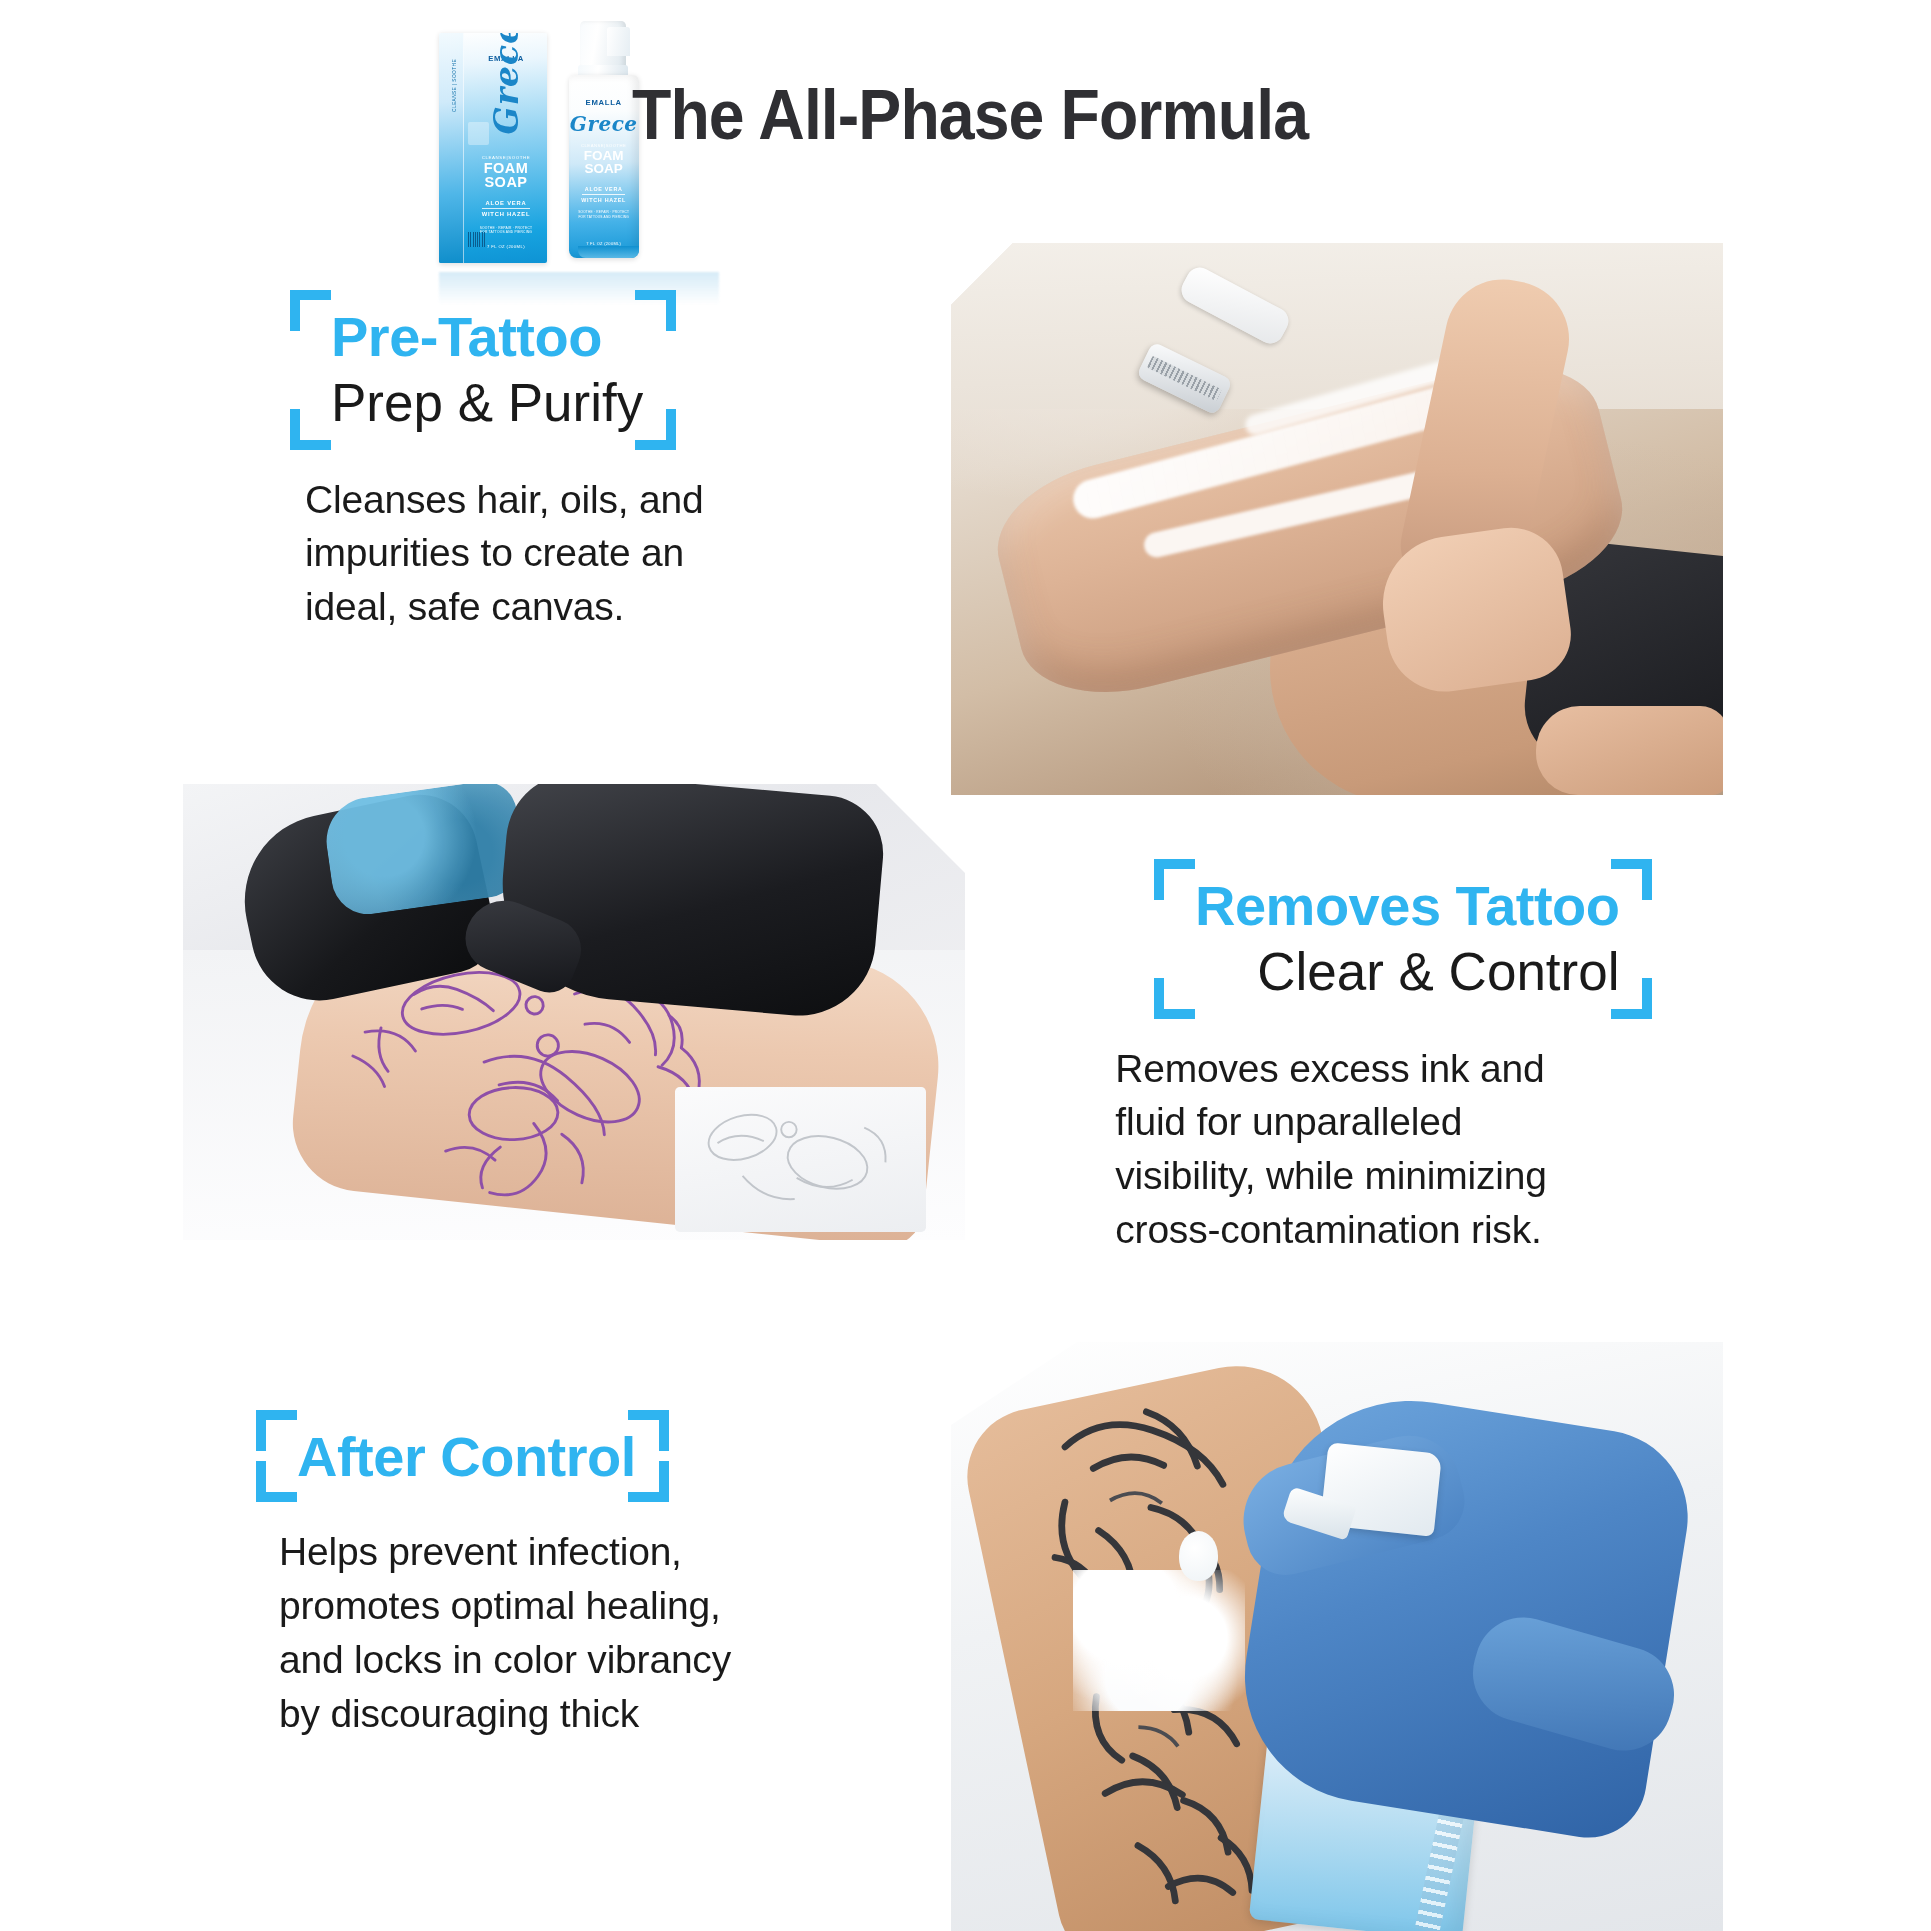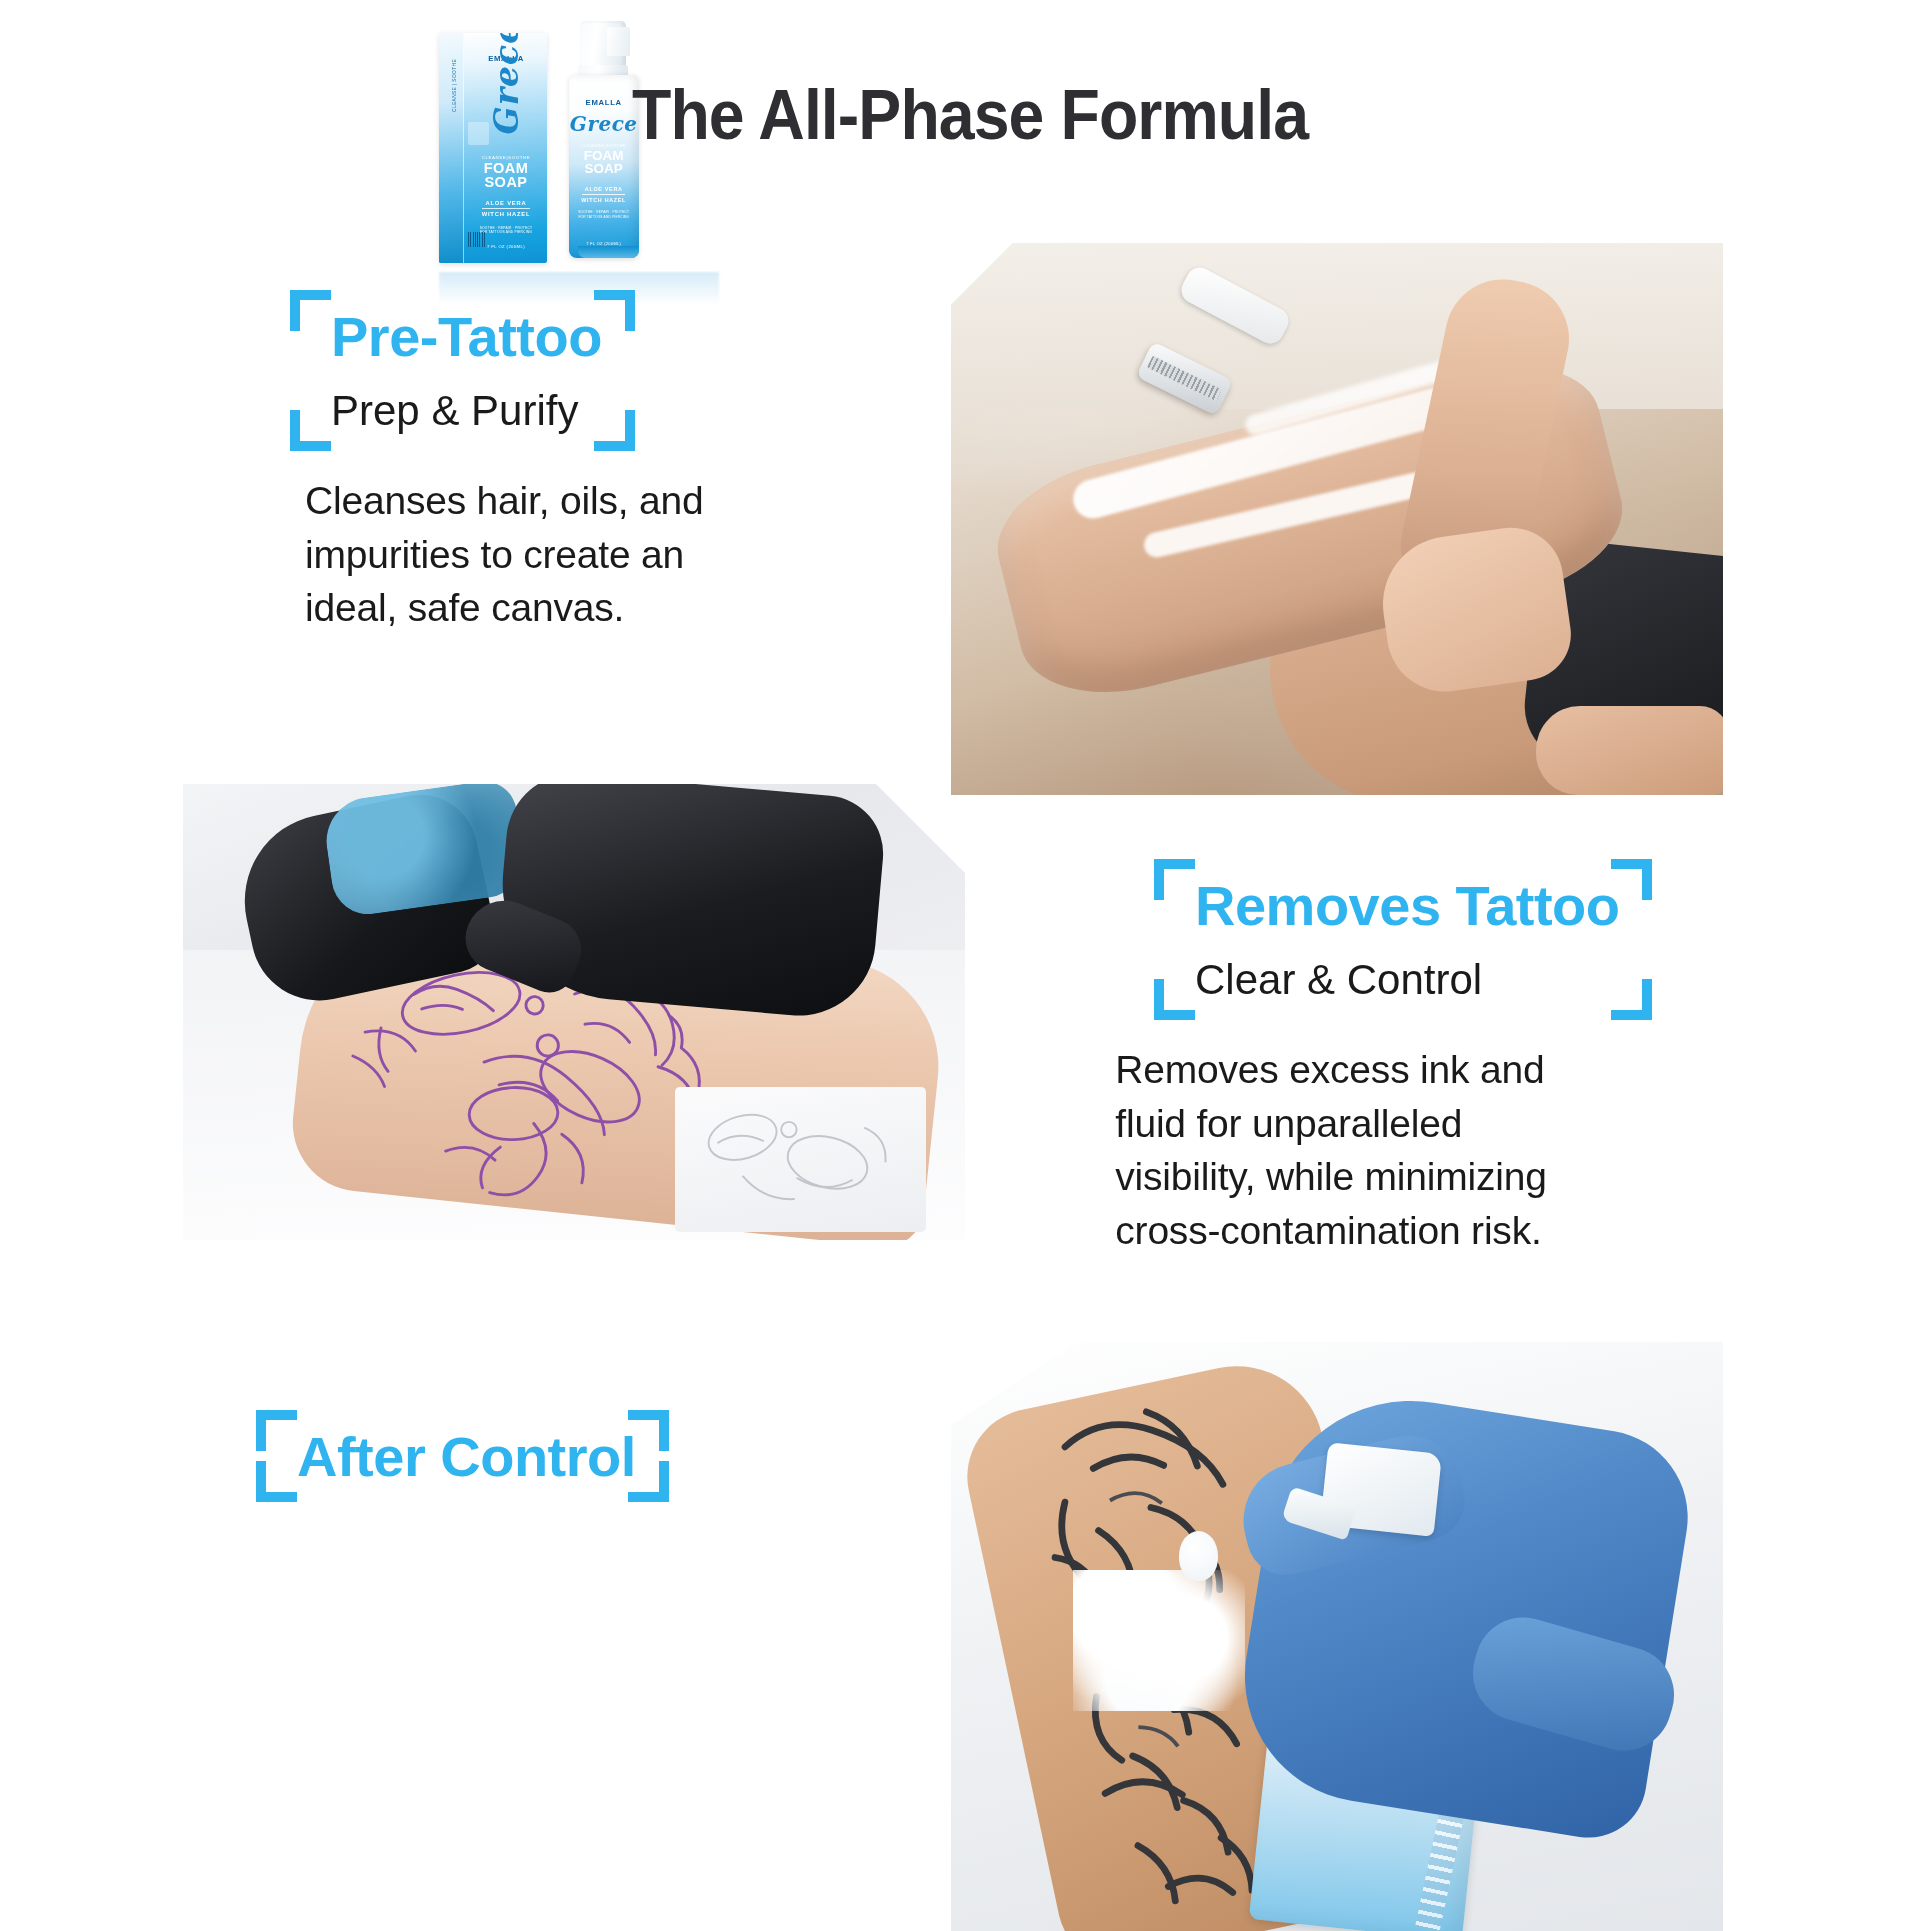"Prep & Purify" .h-sub { font-size: 42px -> 53px; margin-top: 19px -> 5px; text-align: left -> right }
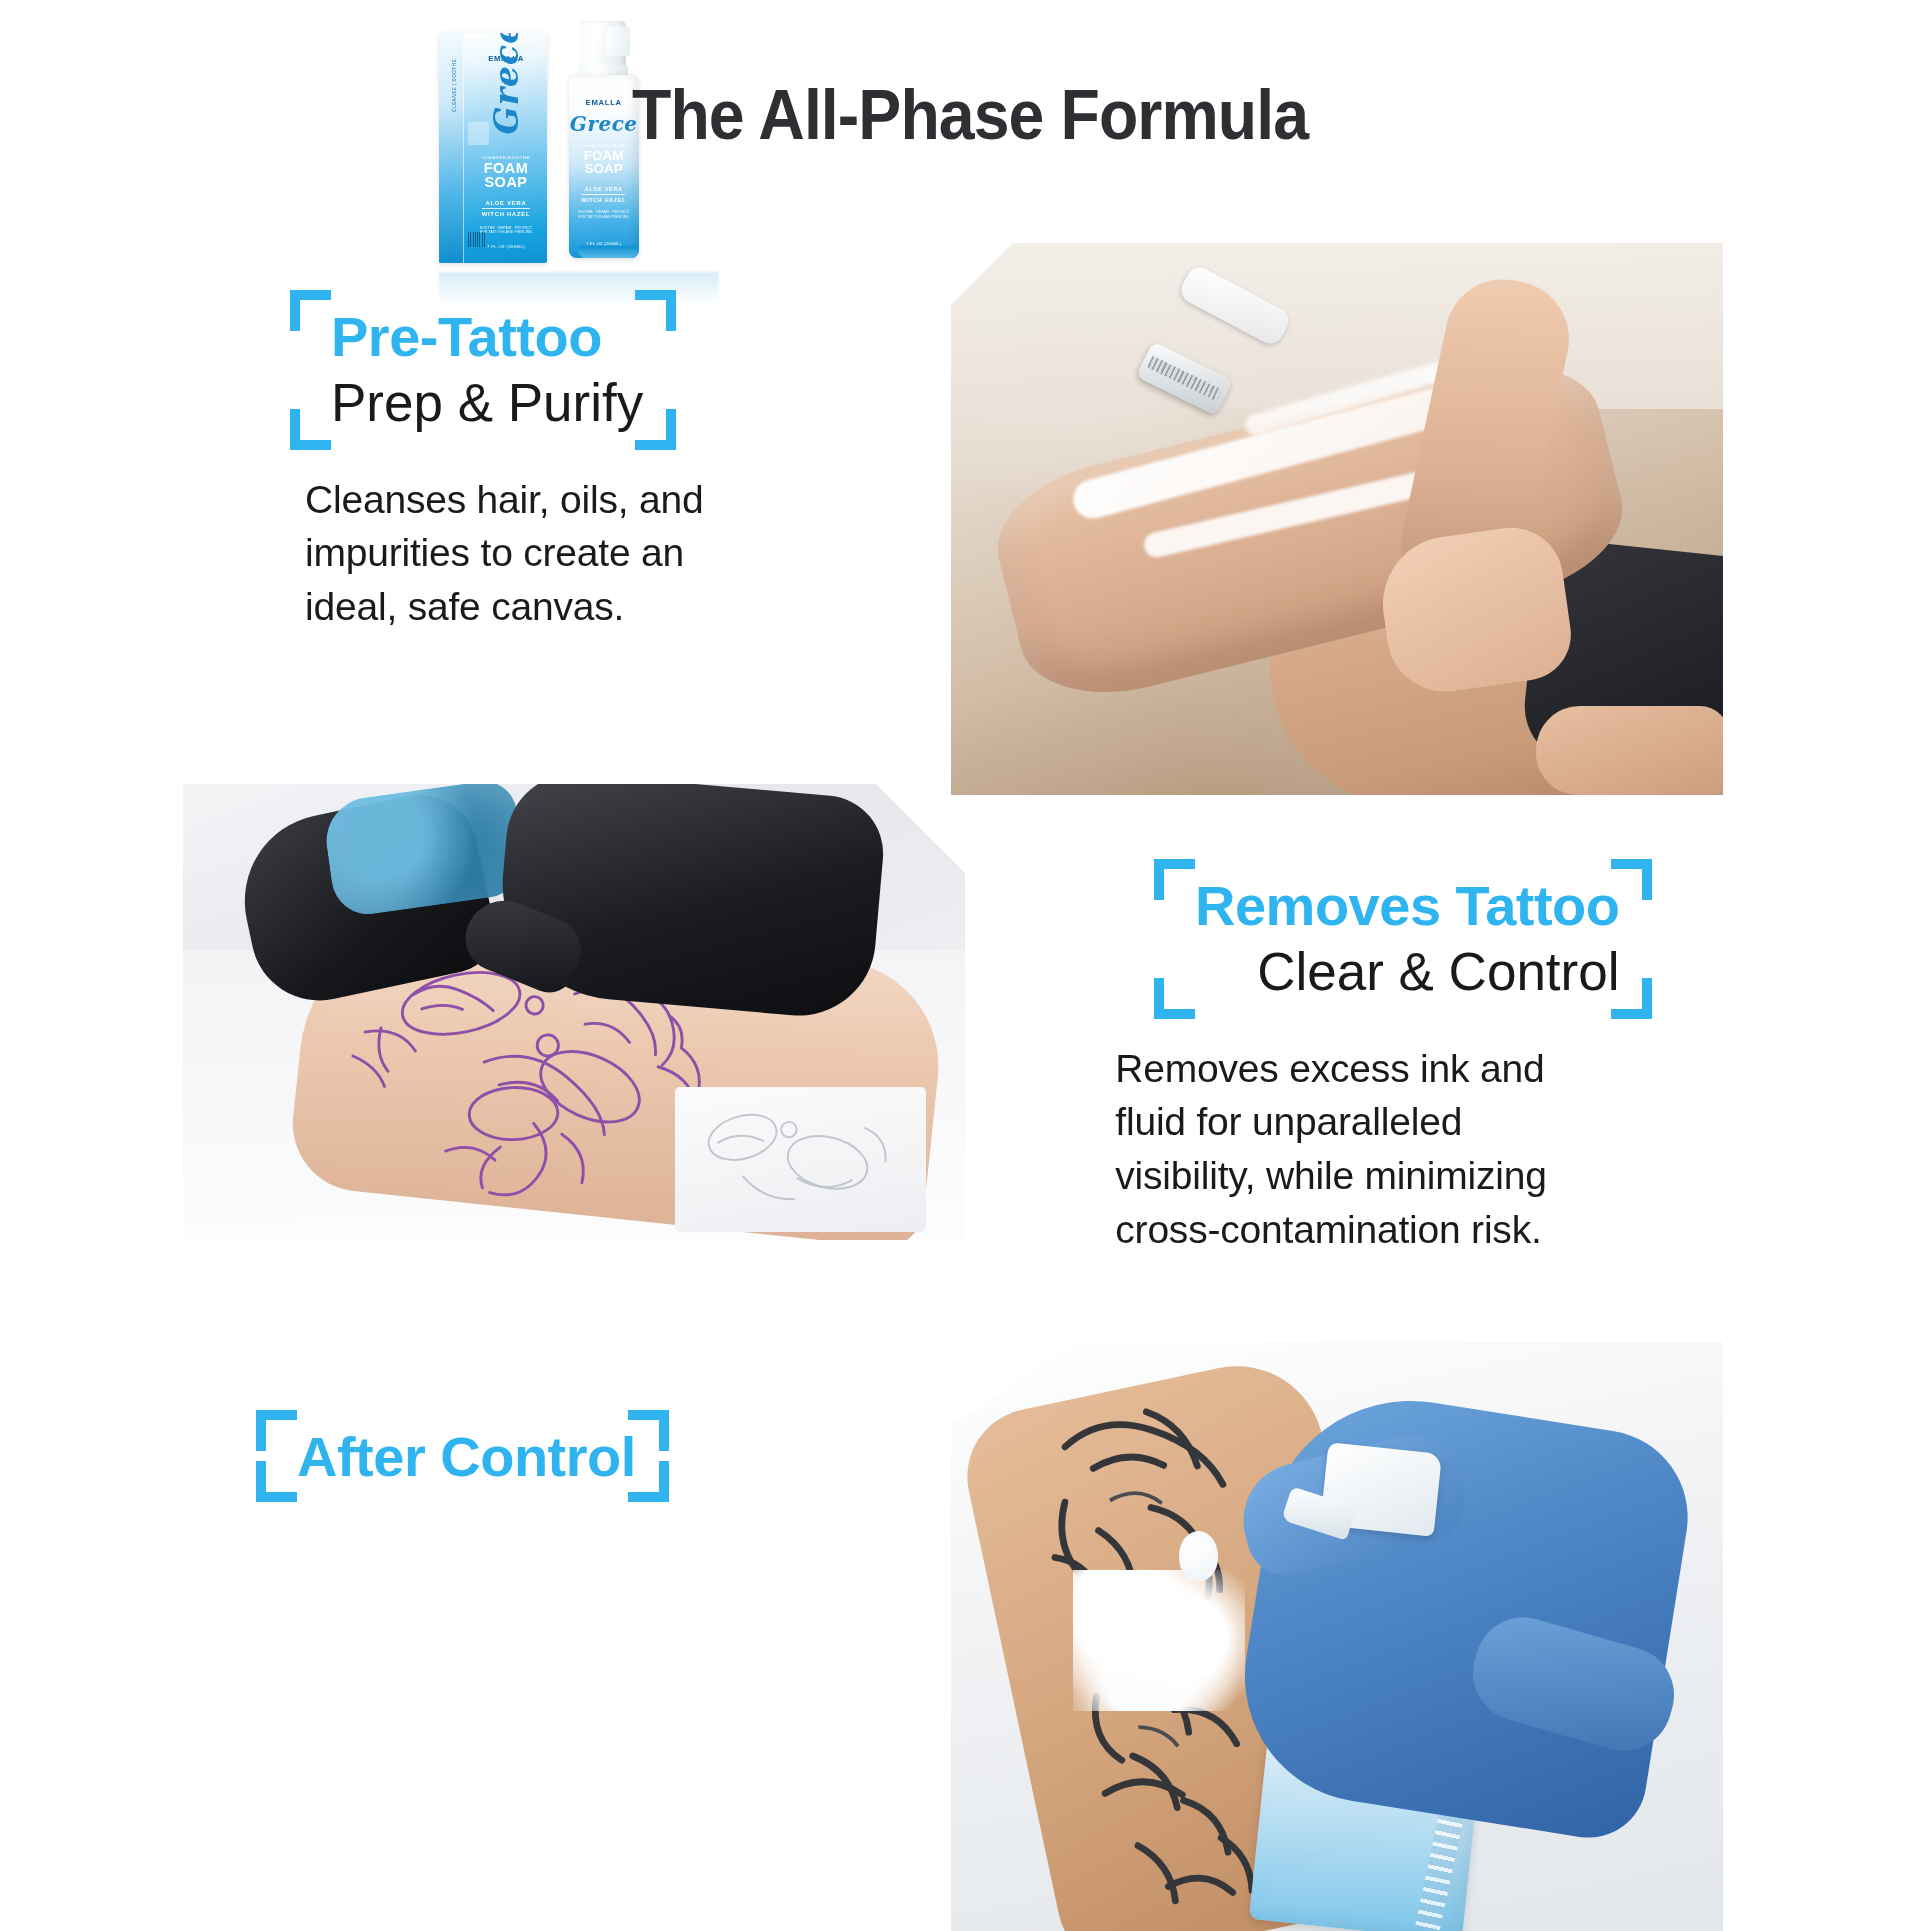"Helps prevent infection," div.body-txt { html: none -> <div>Helps prevent infection, promotes optimal healing, and locks in color vibrancy by discouraging thick</div> }
